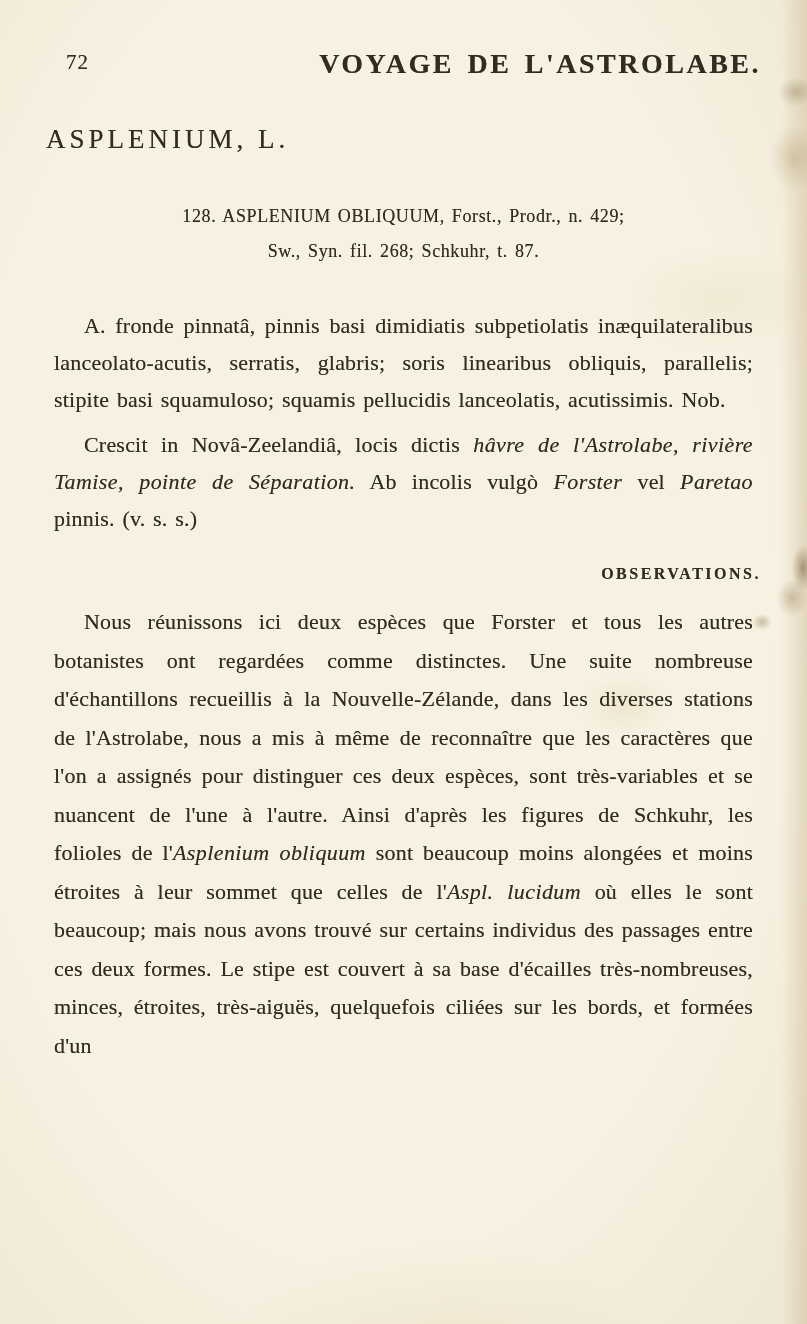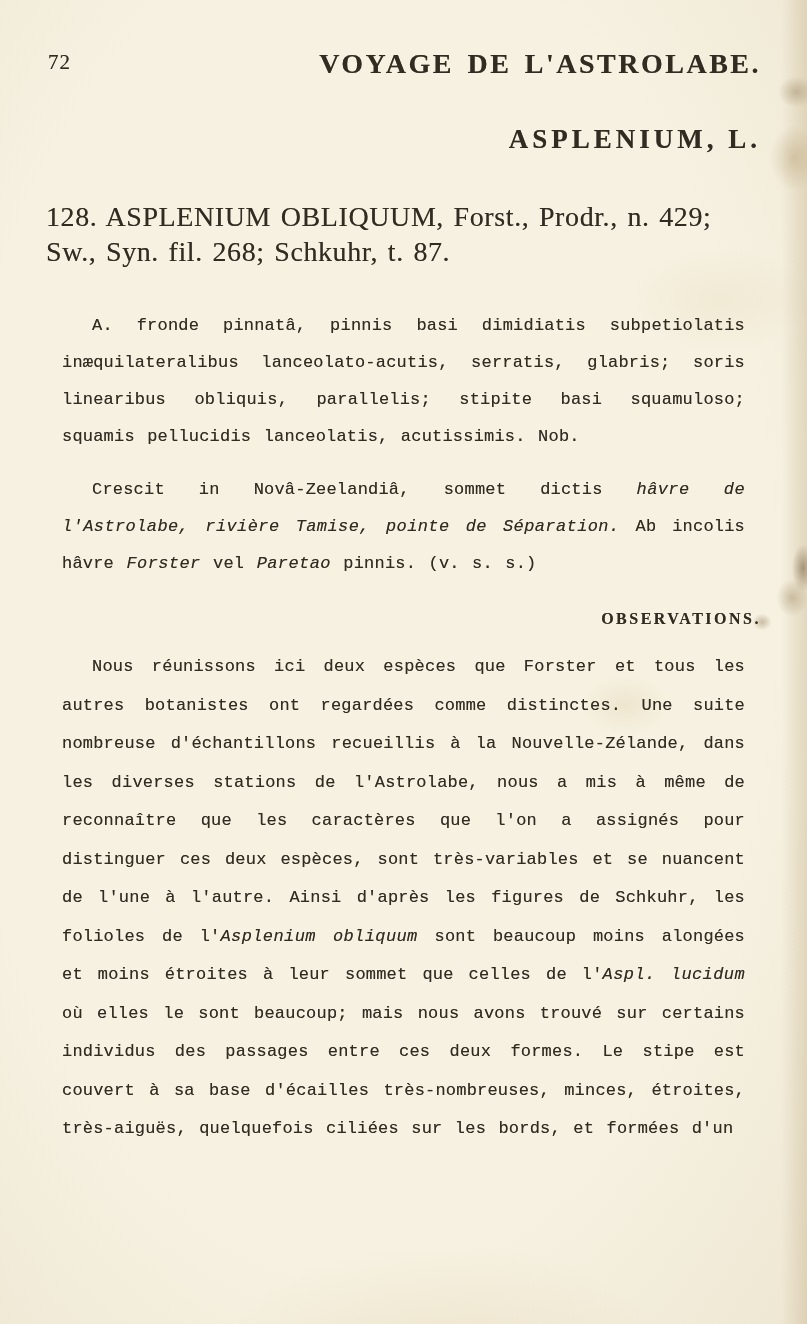"72" .page-number { left: 2px -> 20px }
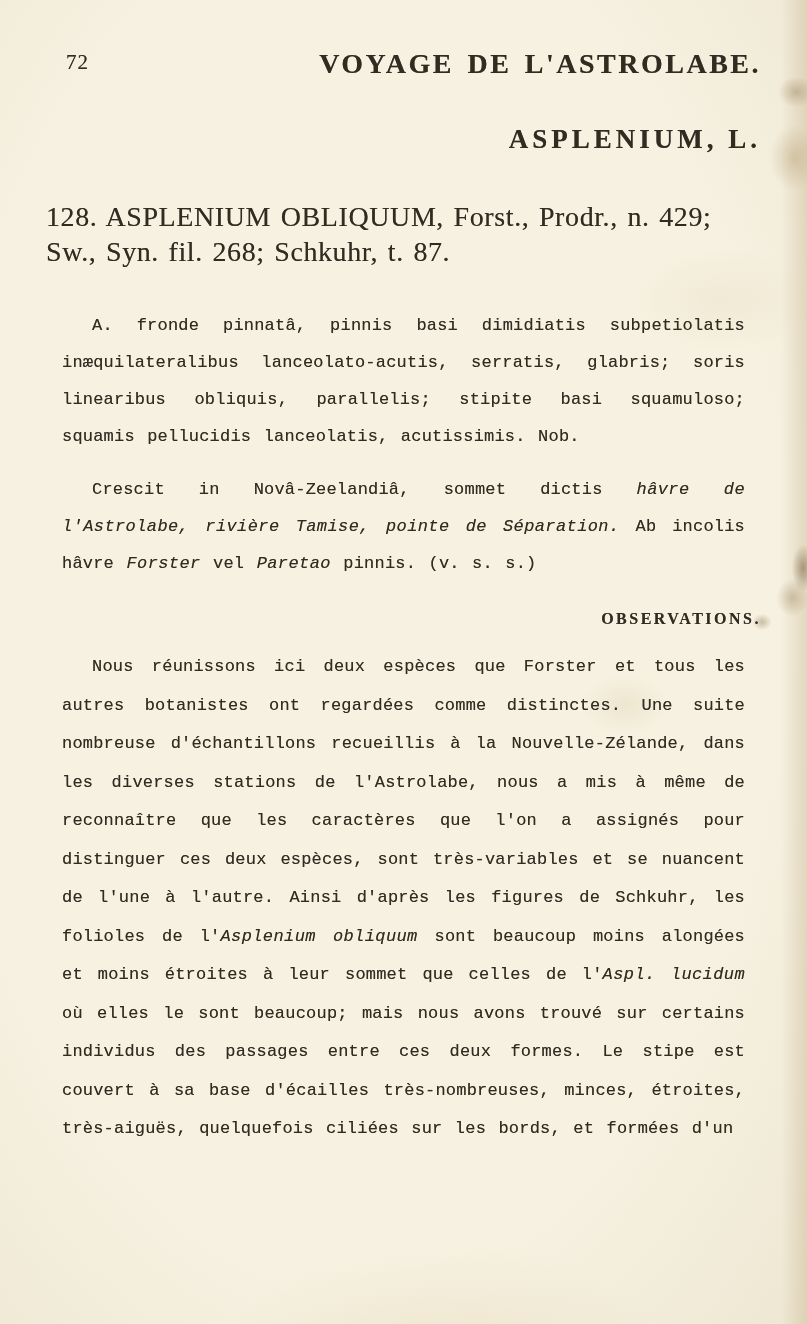"ASPLENIUM, L." .genus-heading { font-weight: bold -> normal; text-align: right -> left }
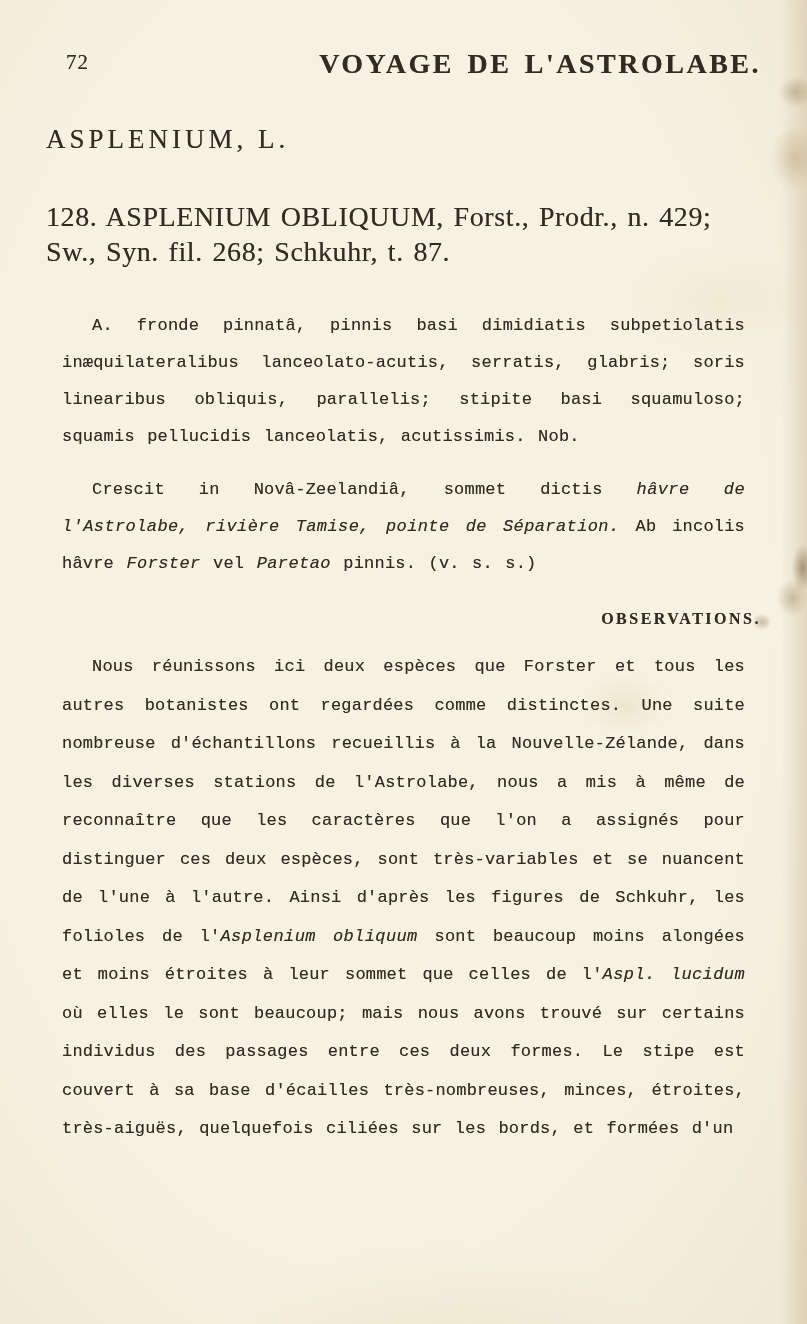"128. ASPLENIUM OBLIQUUM, Forst., Prodr.," .entry-block { font-size: 28px -> 18px; text-align: none -> center }
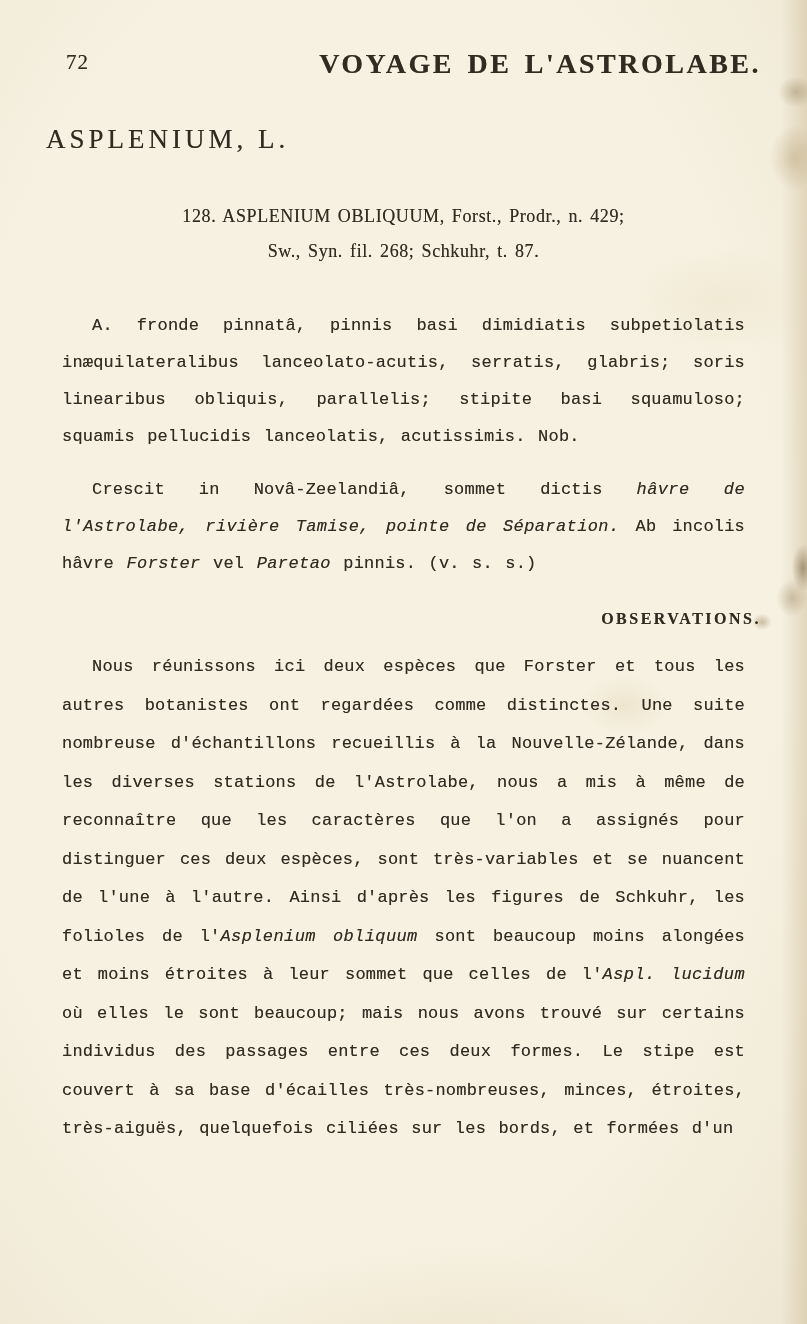"A. fronde pinnatâ, pinnis basi" .body-para { font-family: Liberation Mono, monospace -> none; font-size: 17px -> 22px; margin: 16px -> 8px }
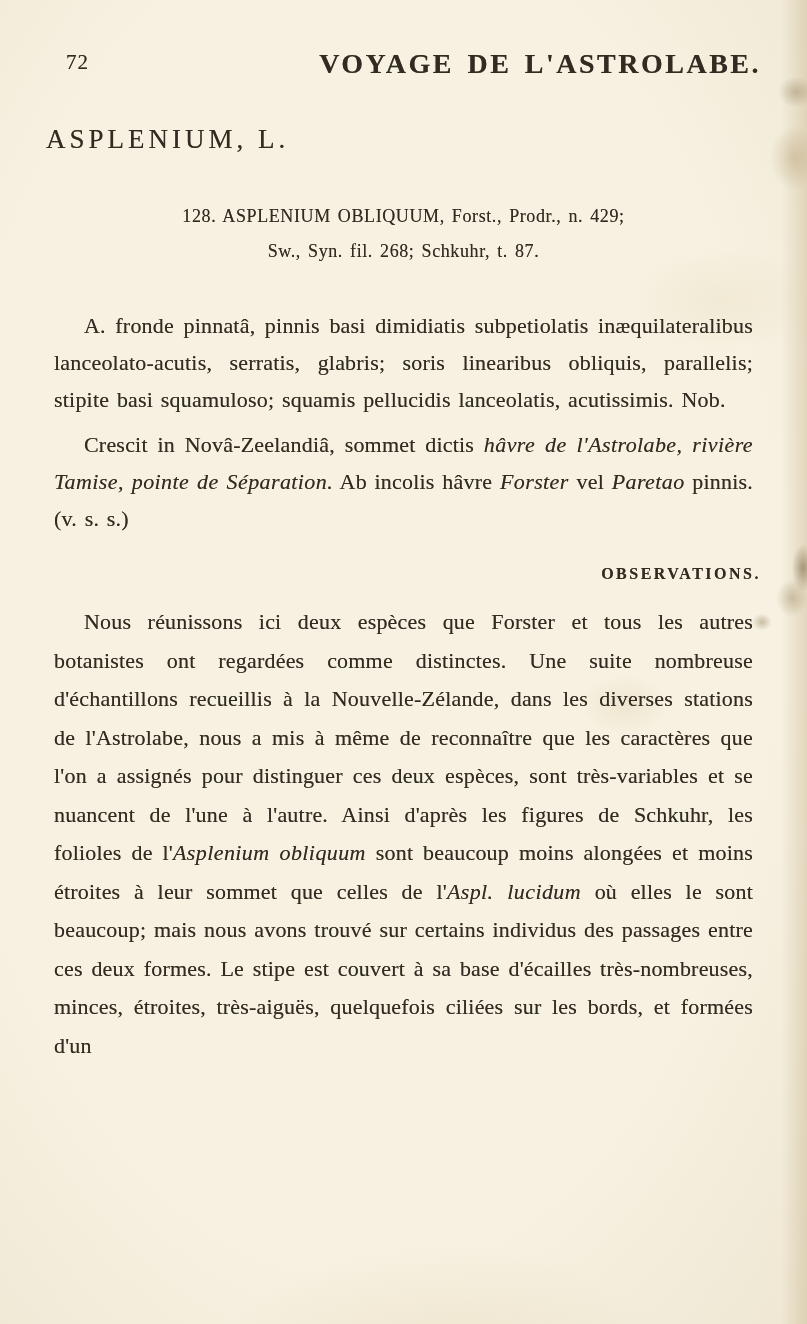"Crescit in Novâ-Zeelandiâ, sommet dictis" span { text: sommet -> locis }
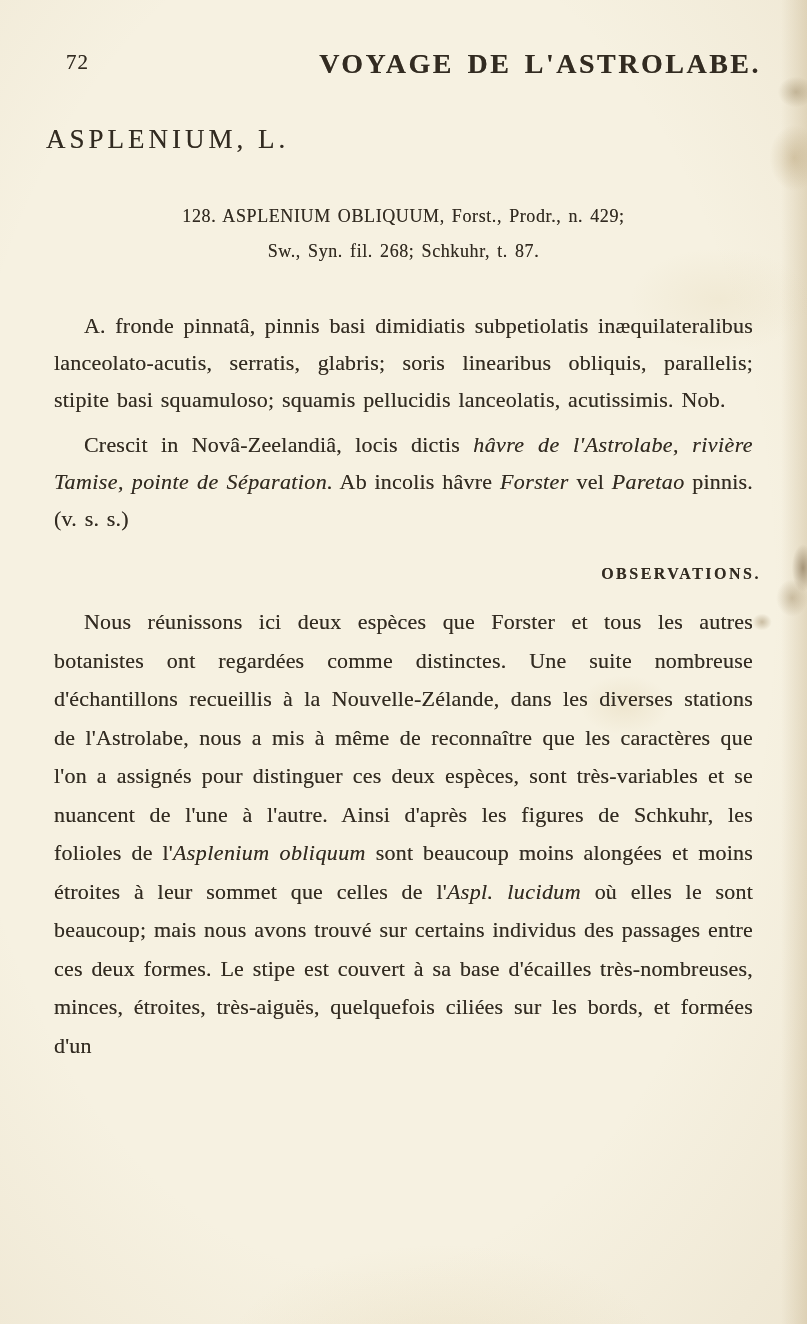"Ab incolis hâvre" span { text: hâvre -> vulgò }
